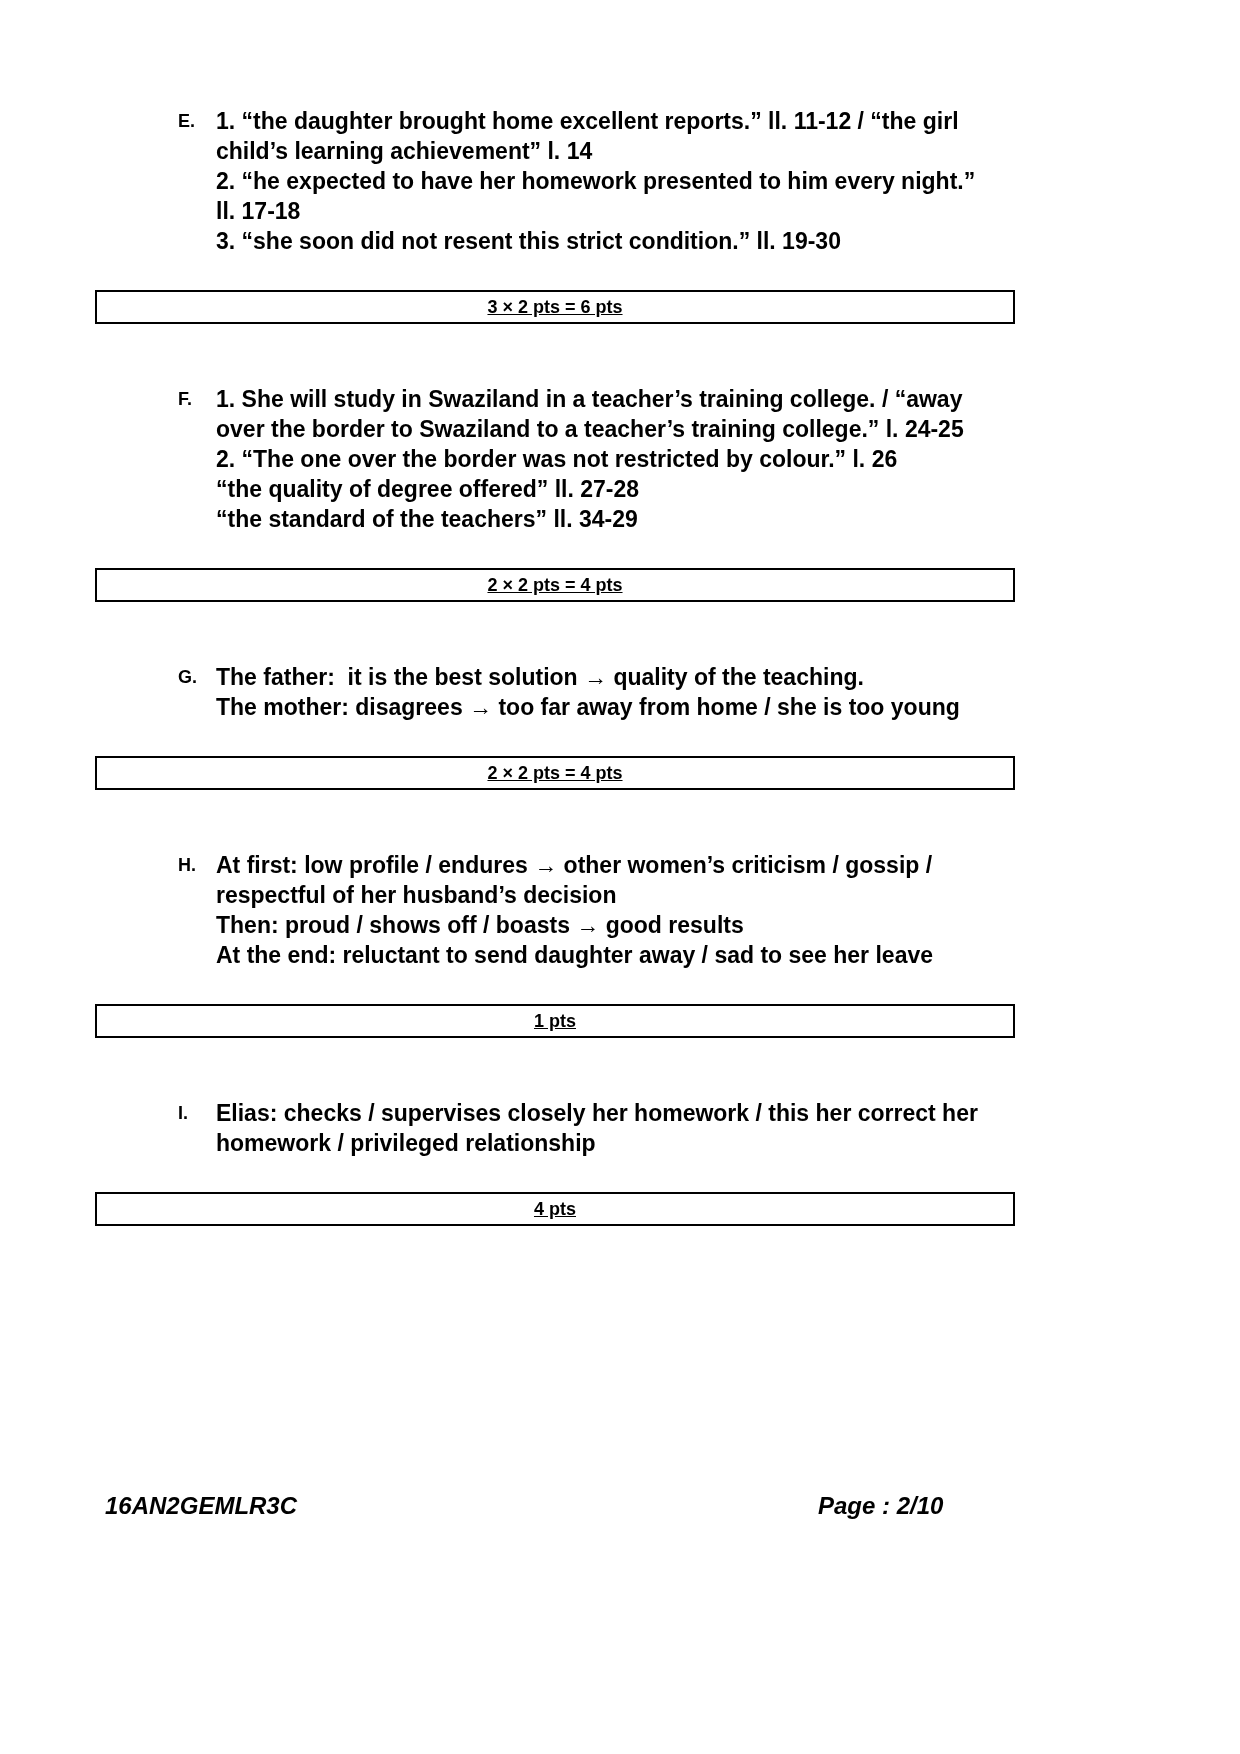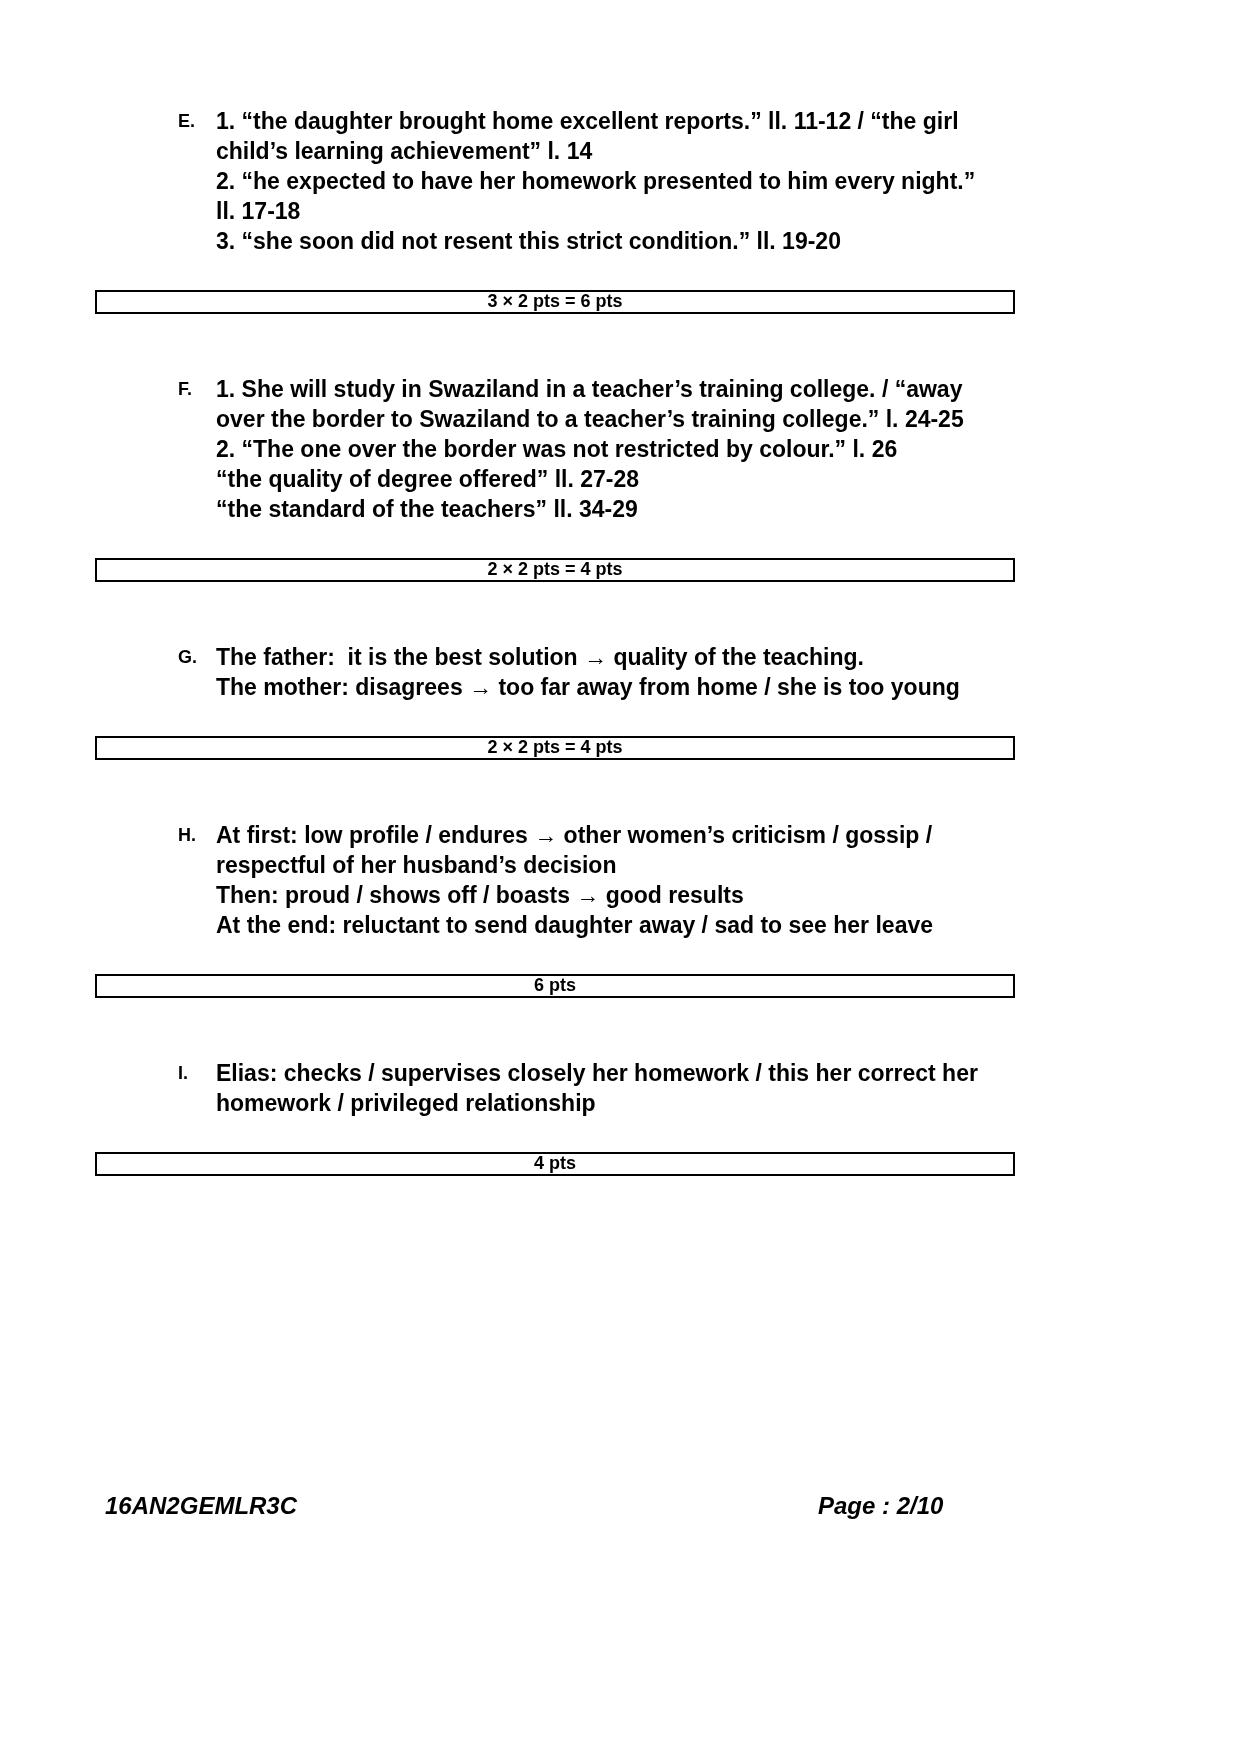"3. “she soon did not" div.line { text: 19-20 -> 19-30 }
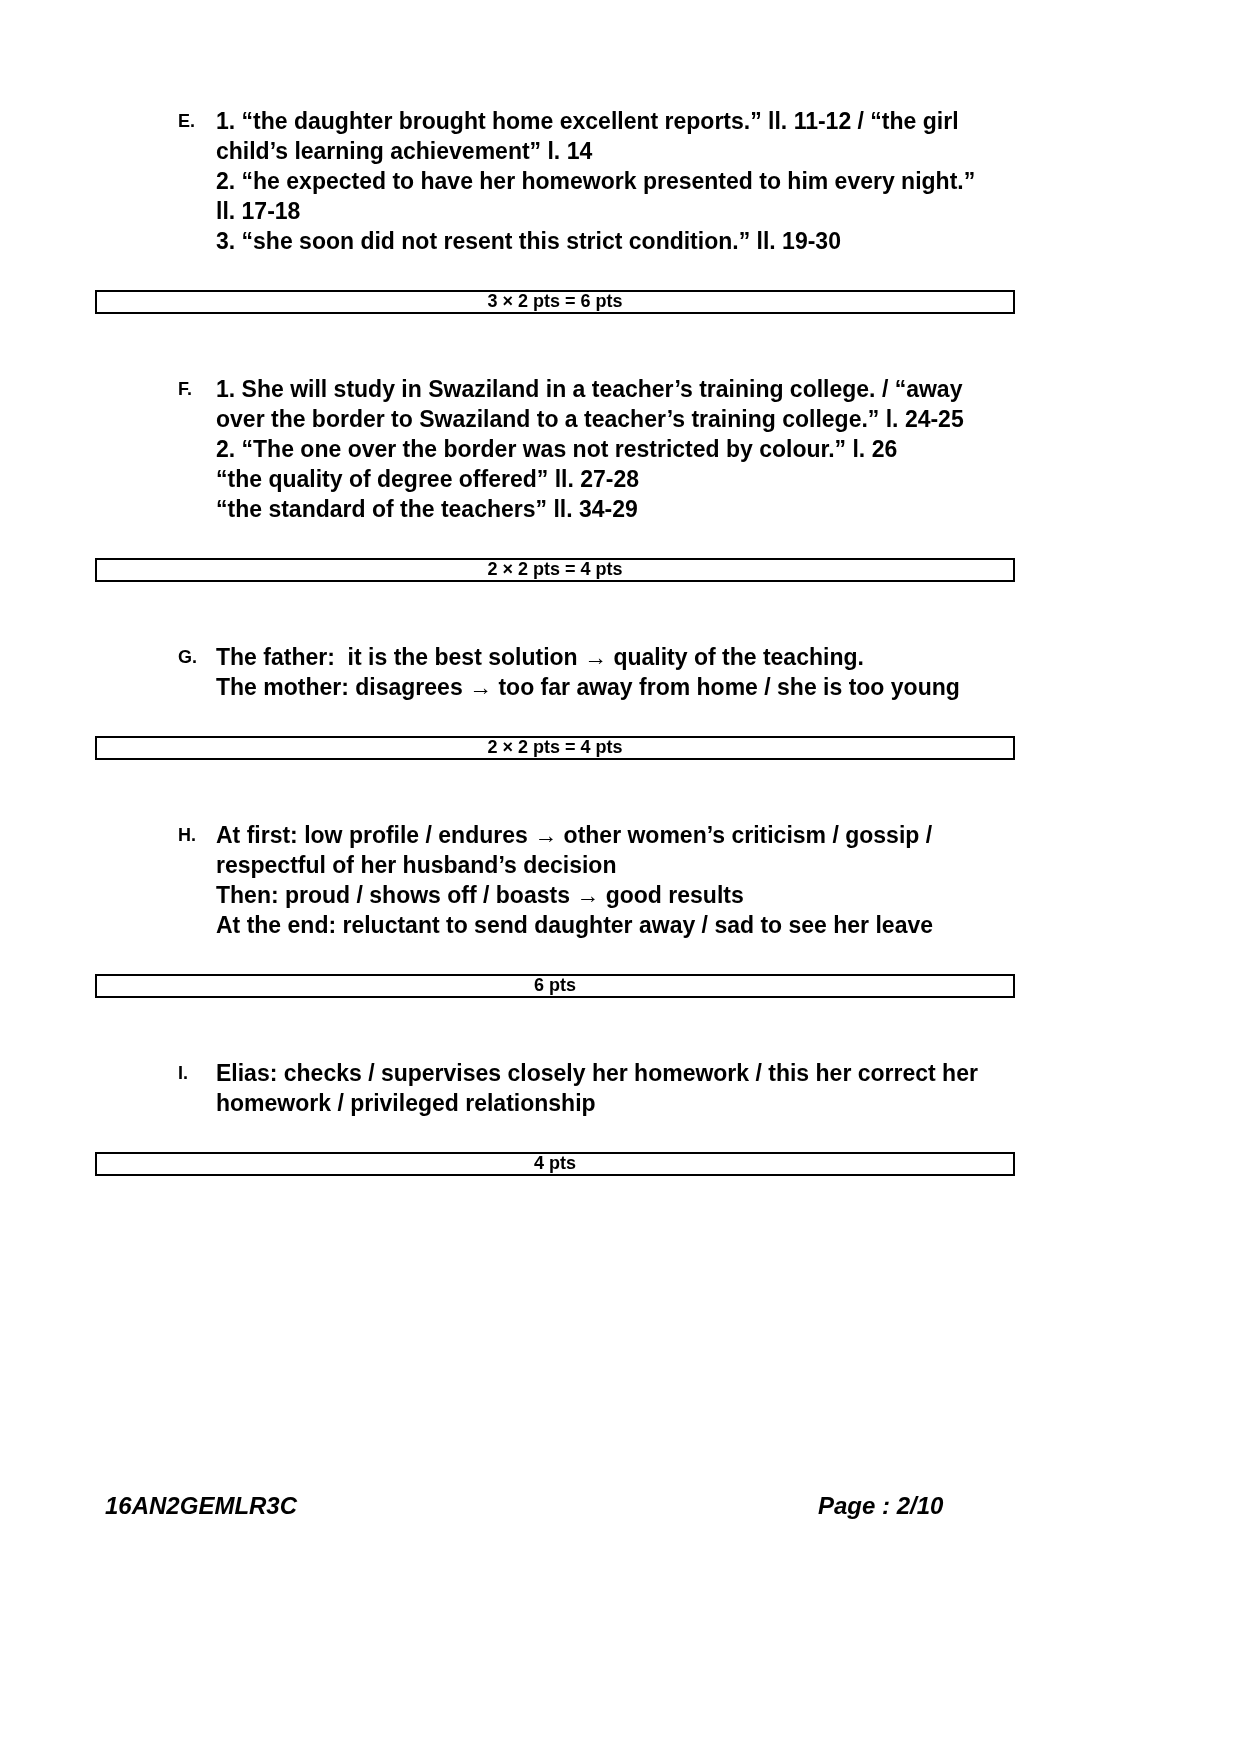"3 × 2 pts =" .pts-box { align-items: flex-end -> center; height: 24px -> 34px; text-decoration: none -> underline }
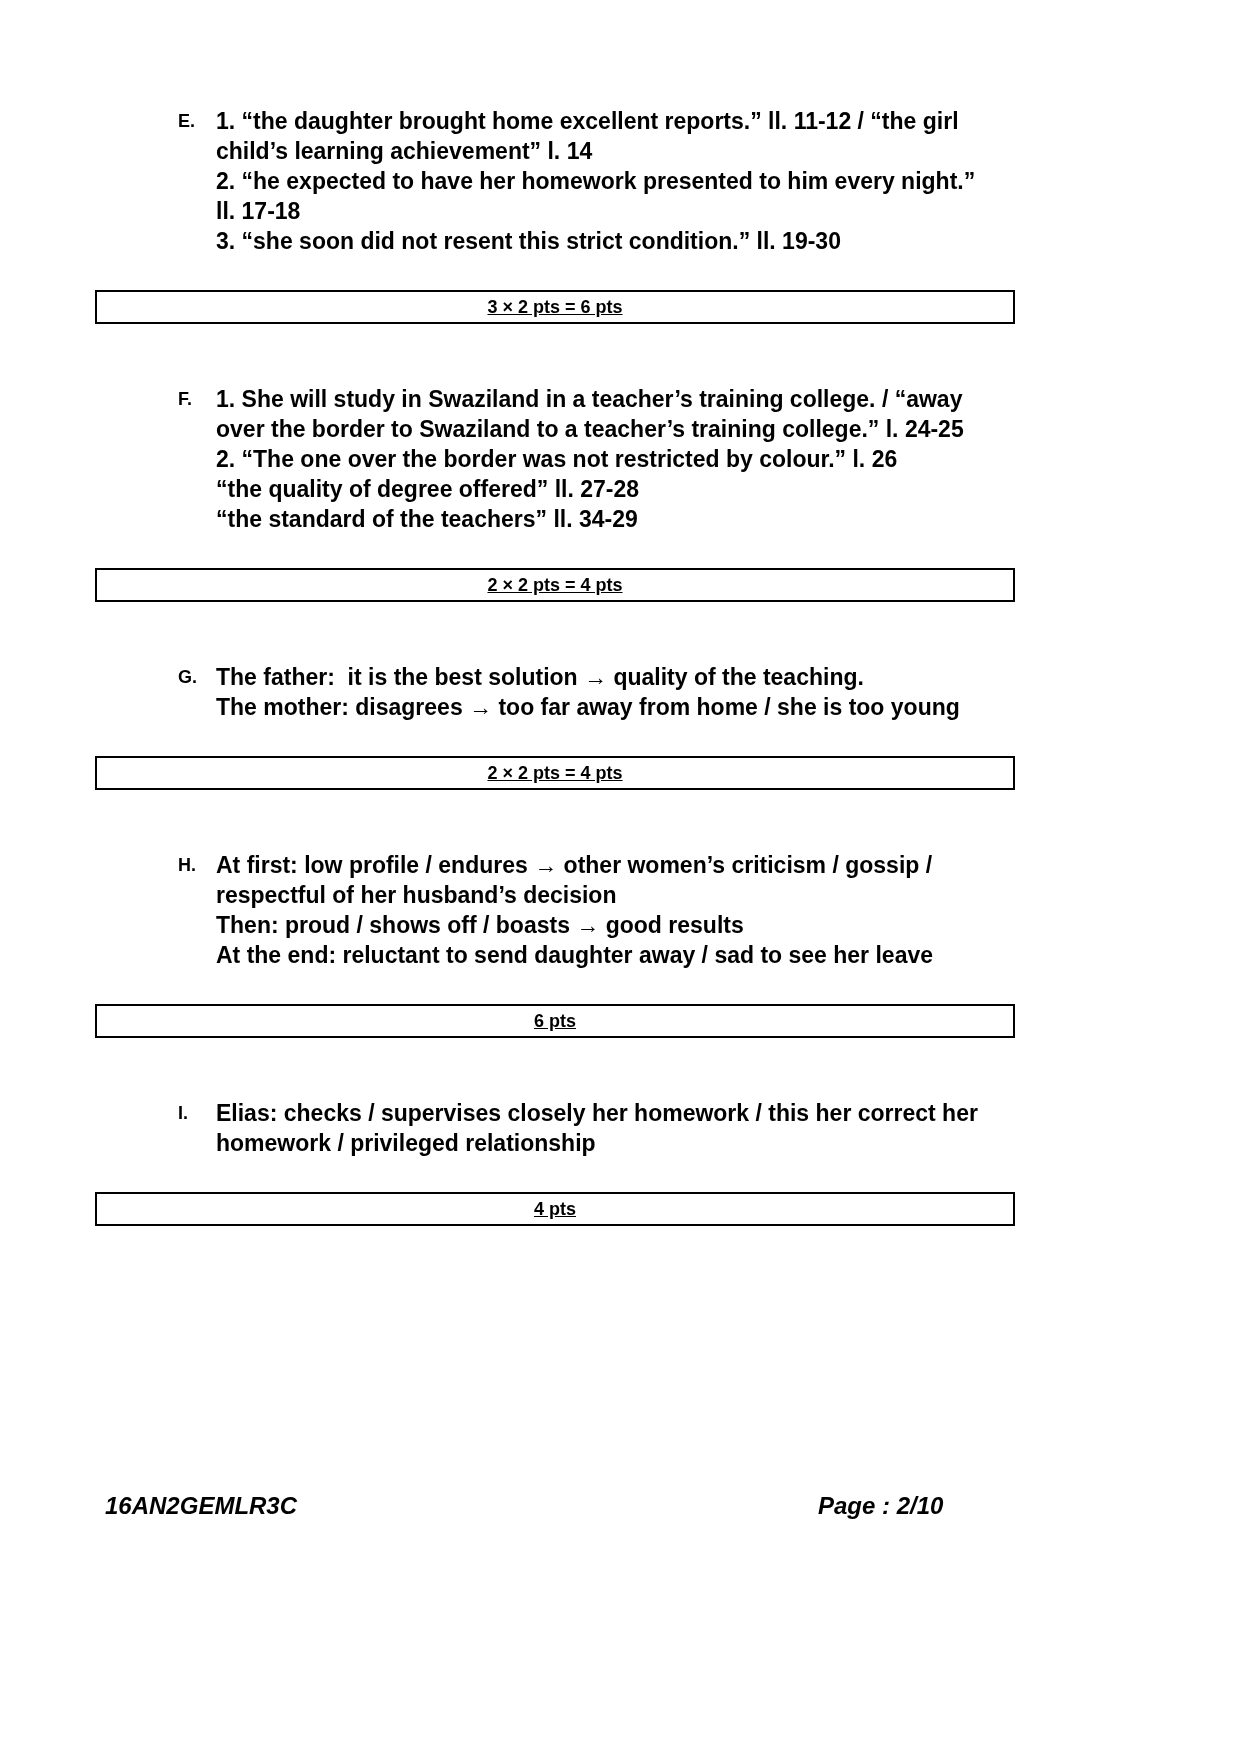"6 pts" span { text: 6 -> 1 }
